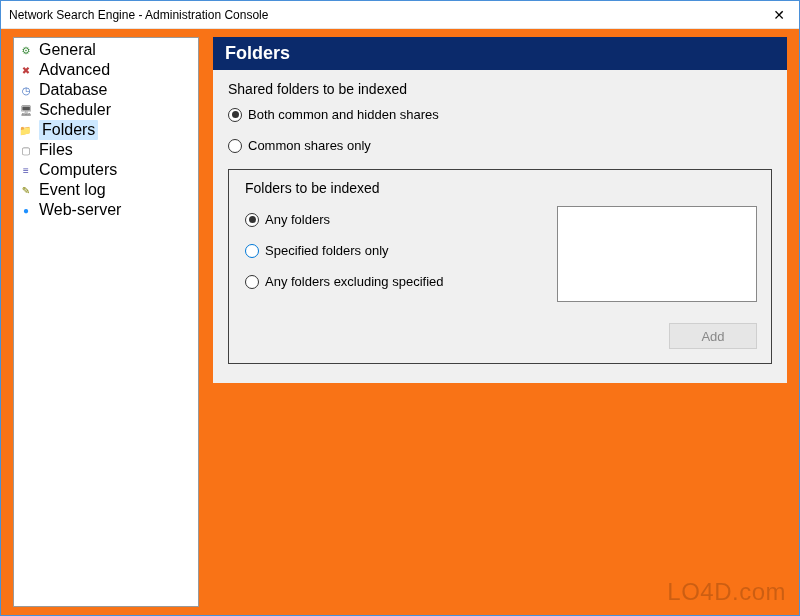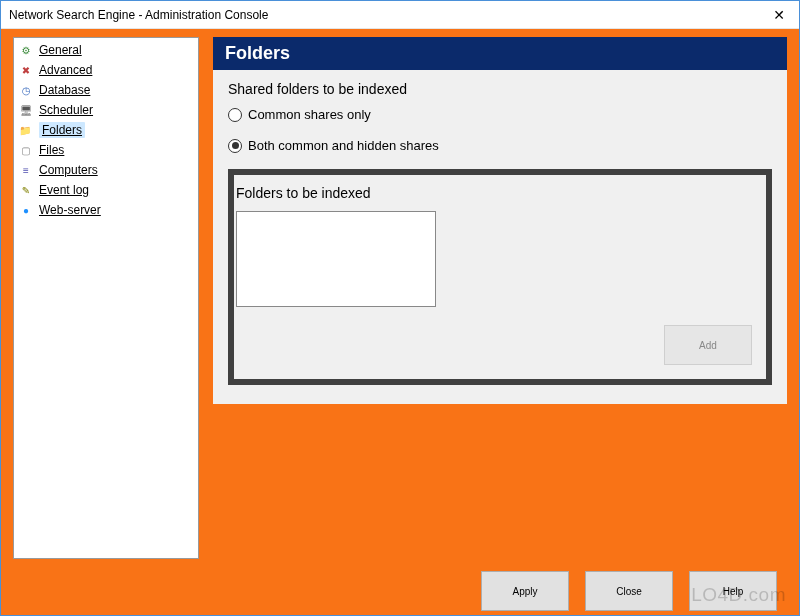"General" .sidebar-label { font-size: 12px -> 16px; text-decoration: underline -> none }
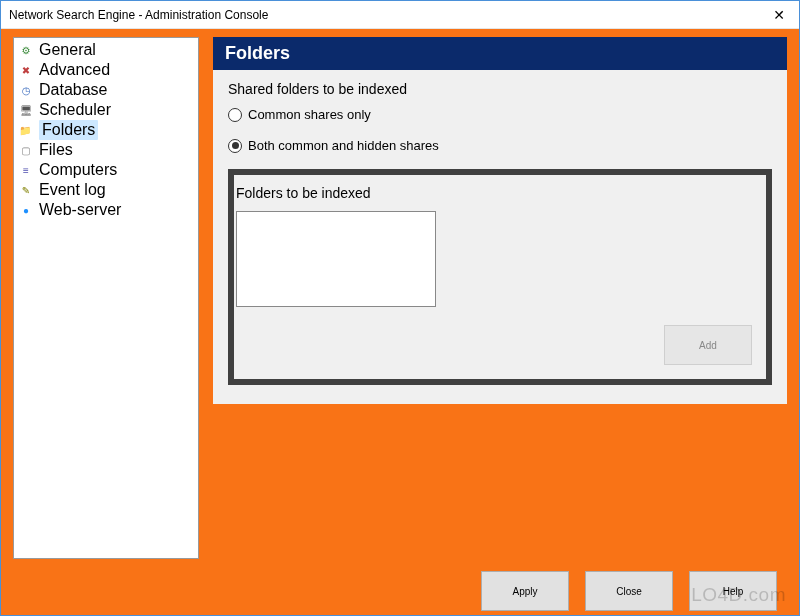"Common shares only" div.radio-row { order: before "Both common and hidden shares" -> after "Both common and hidden shares" }
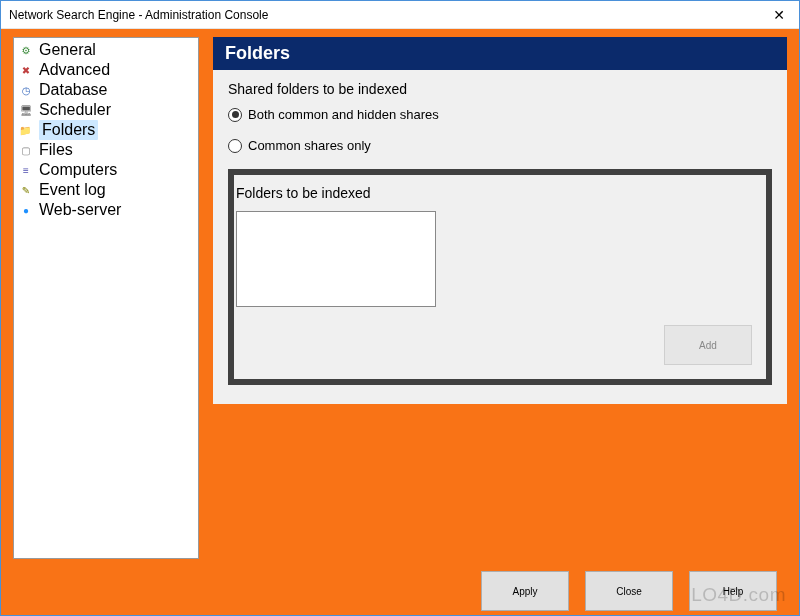"Folders to be indexed" .subpanel { border: 6px solid #404040 -> 1px solid #404040; padding: 10px 14px 14px 2px -> 10px 14px 14px 16px }
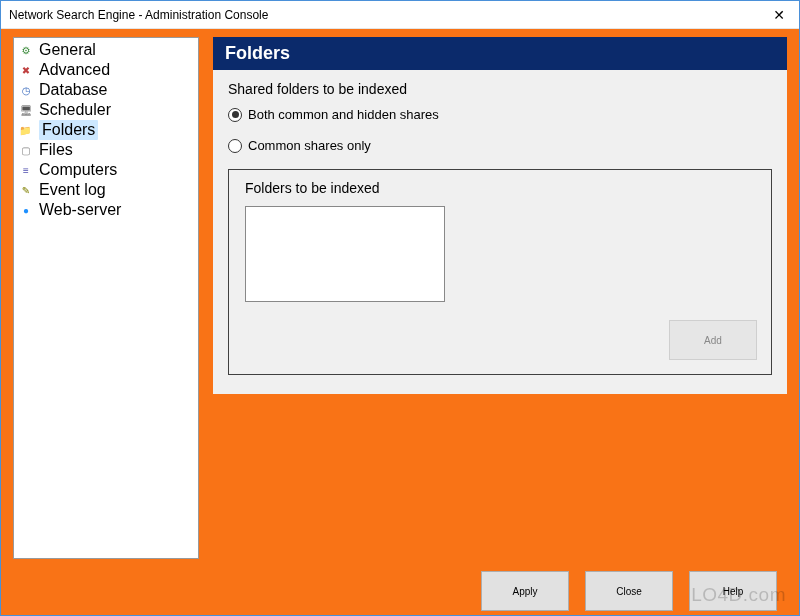"Any folders" div.subpanel-left { html: none -> <div> <div> <span></span> <span>Any folders</span> </div> <div> <span></span> <span>Specified folders only</span> </div> <div> <span></span> <span>Any folders excluding specified</span> </div> </div> }
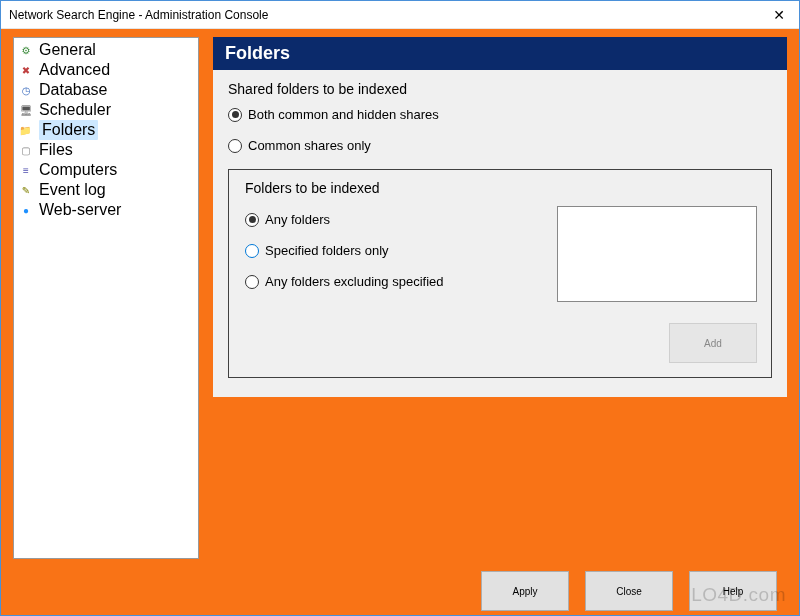"Add" .btn { font-size: 10px -> 13px; height: 40px -> 26px }
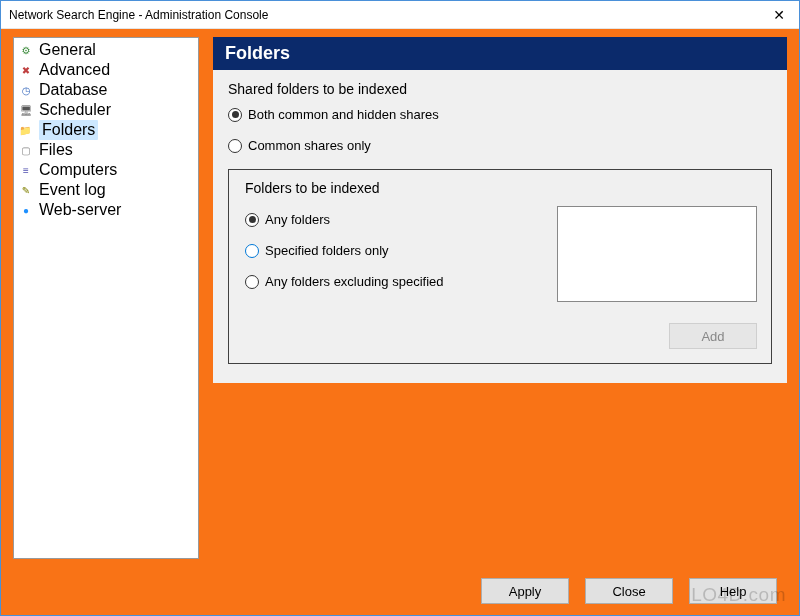"Apply" div.footer { html: <div> <div>Apply</div> <div>Close</div> <div>Help</div> </div> -> none }
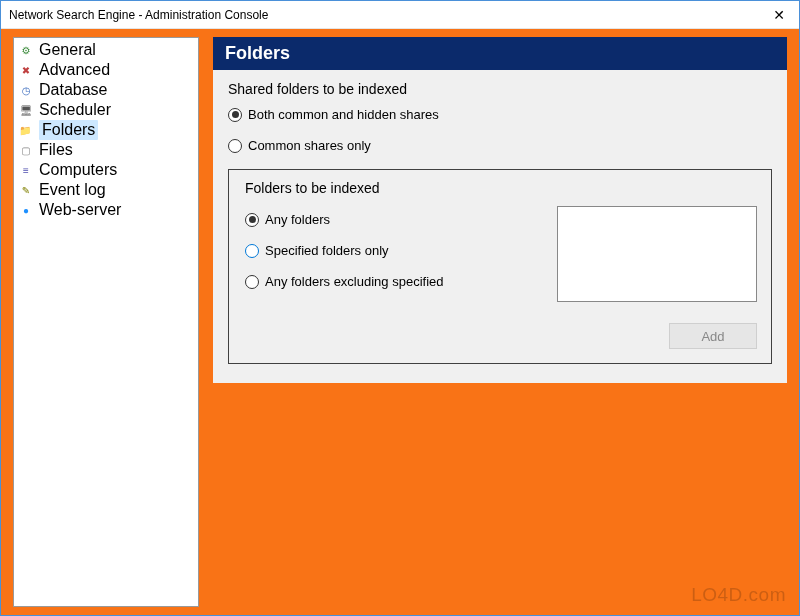"LO4D.com" .watermark { font-size: 19px -> 24px }
